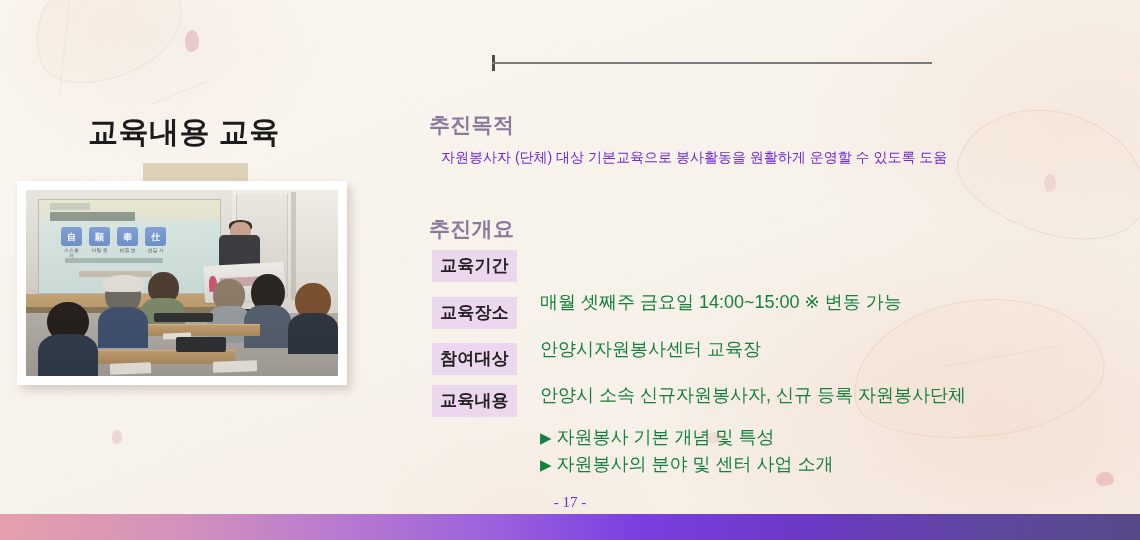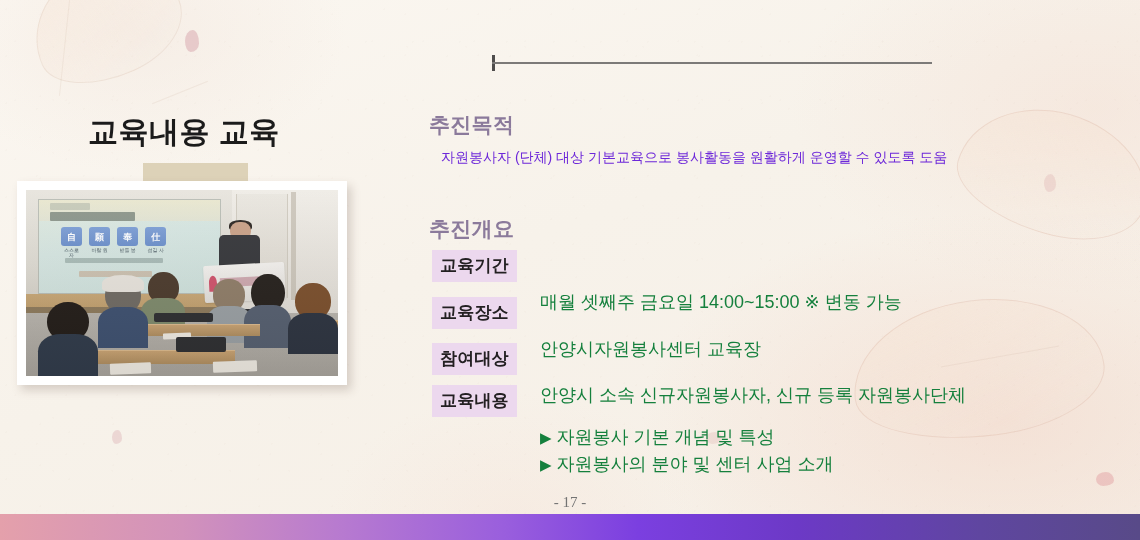"- 17 -" .page-num { color: #737373 -> #6d28d9 }
